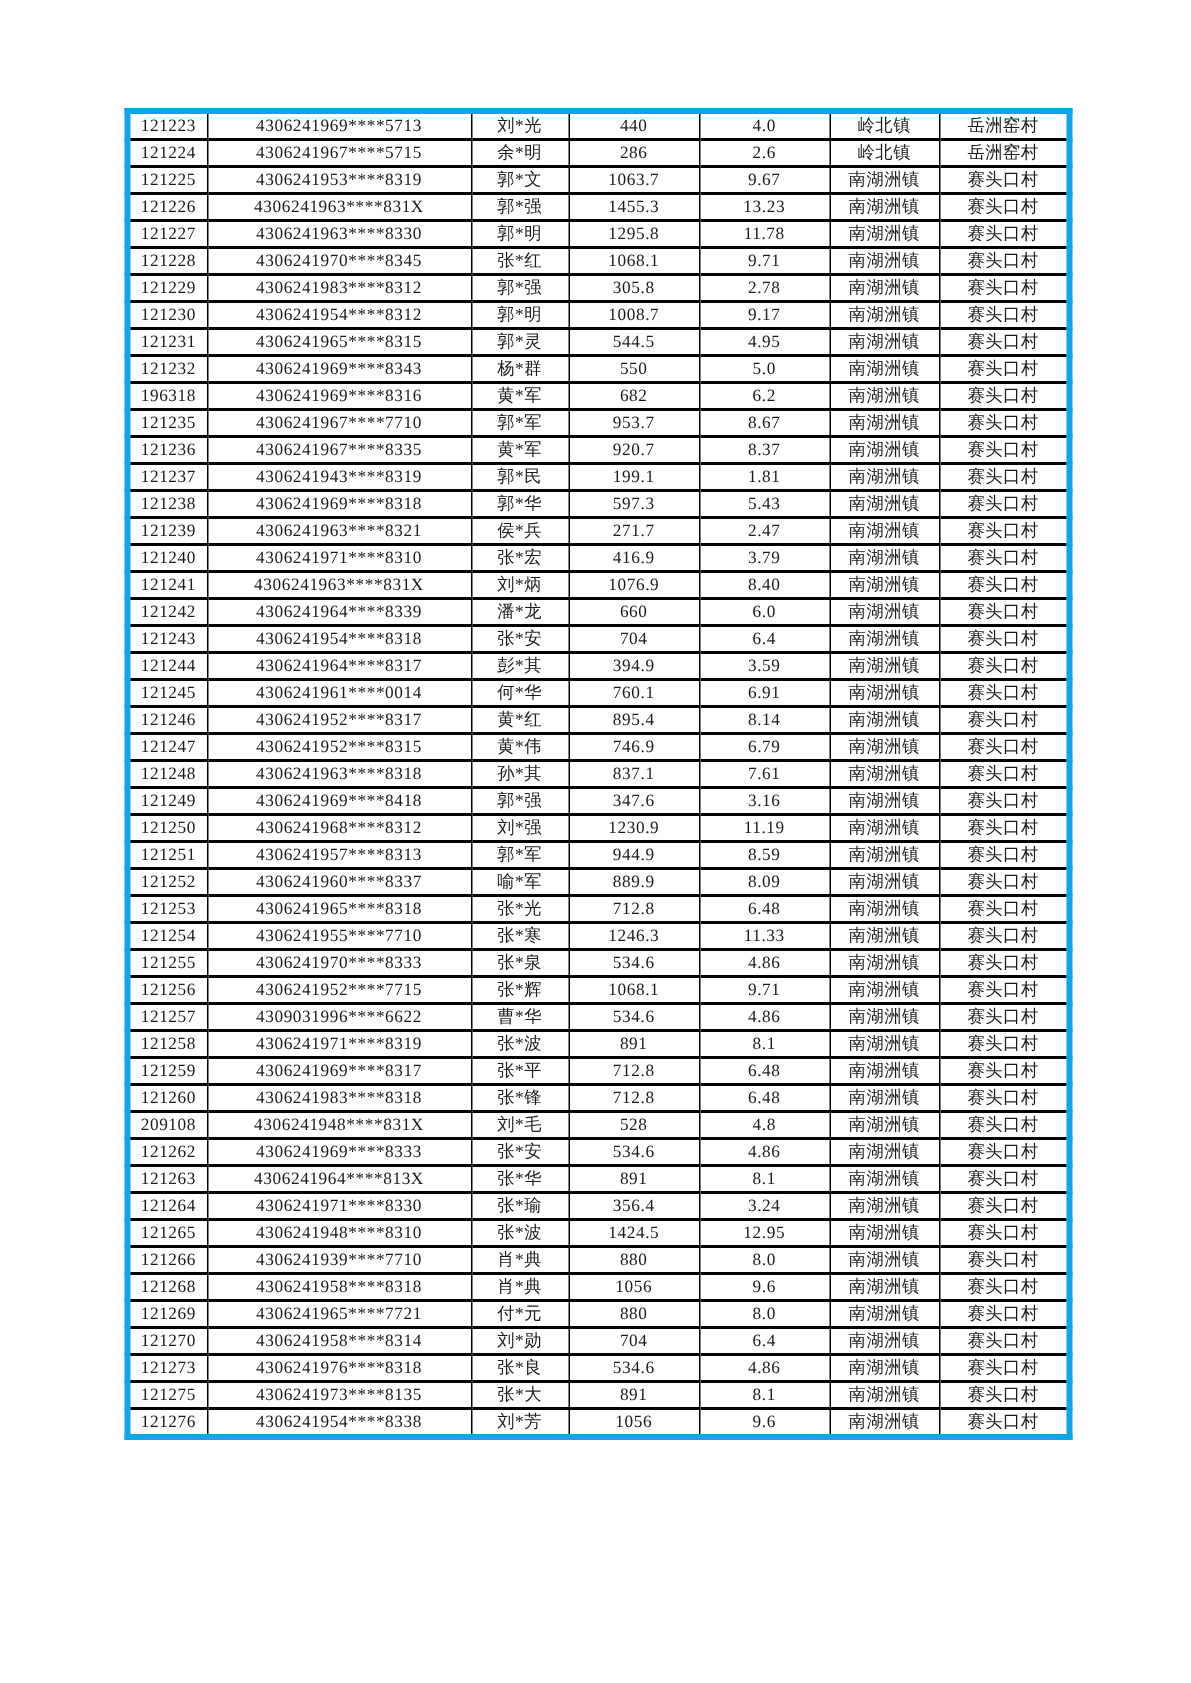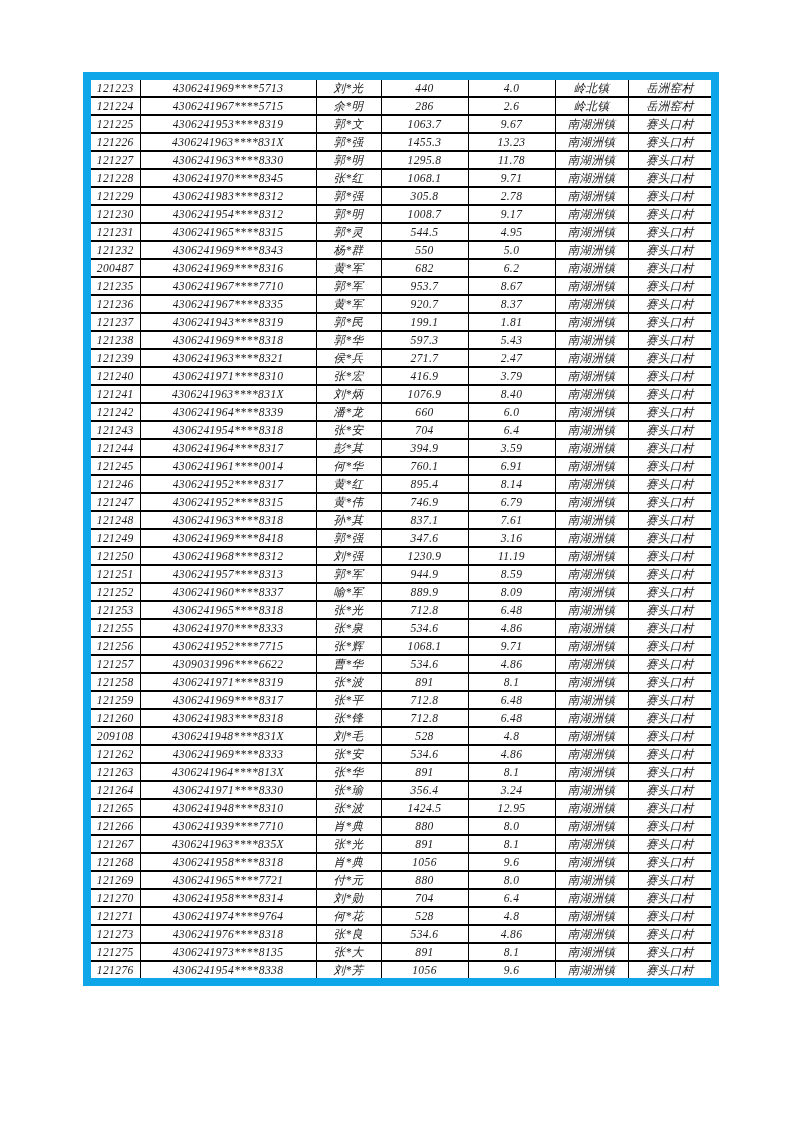"121223" table.records { border: 8px solid #0ea5e9 -> 4px solid #0ea5e9; font-style: italic -> none }
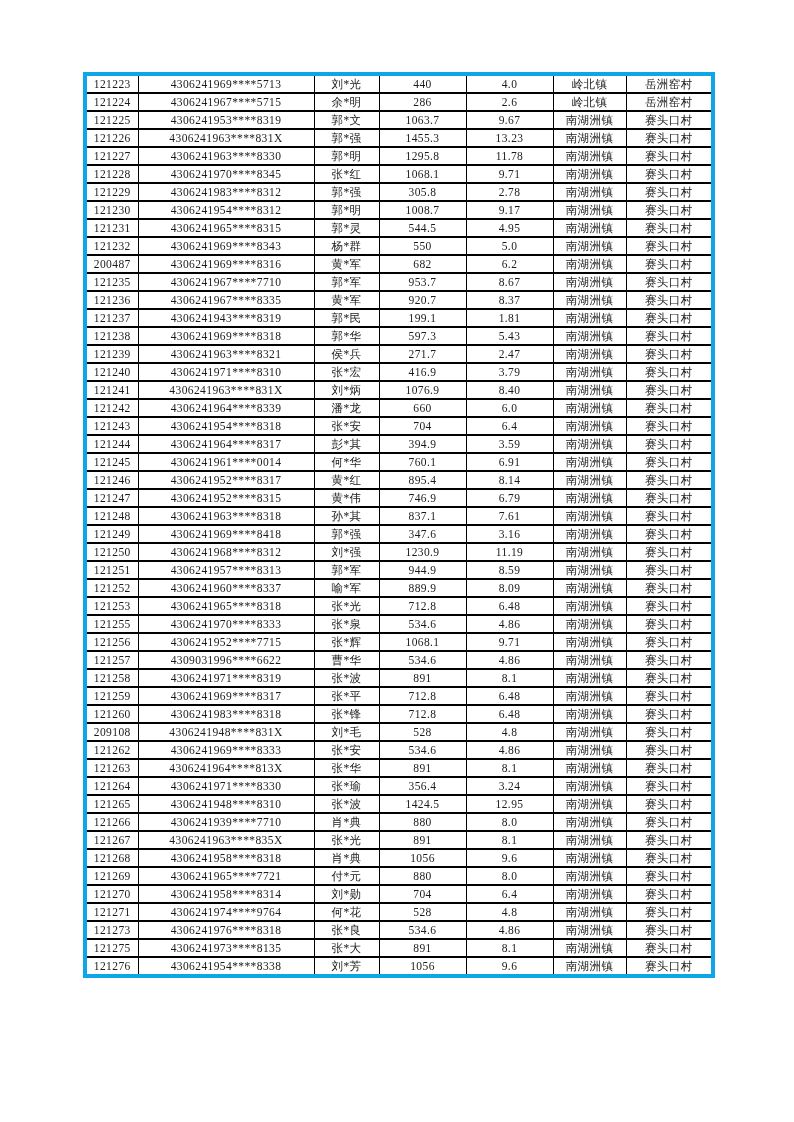"200487" td { text: 200487 -> 196318 }
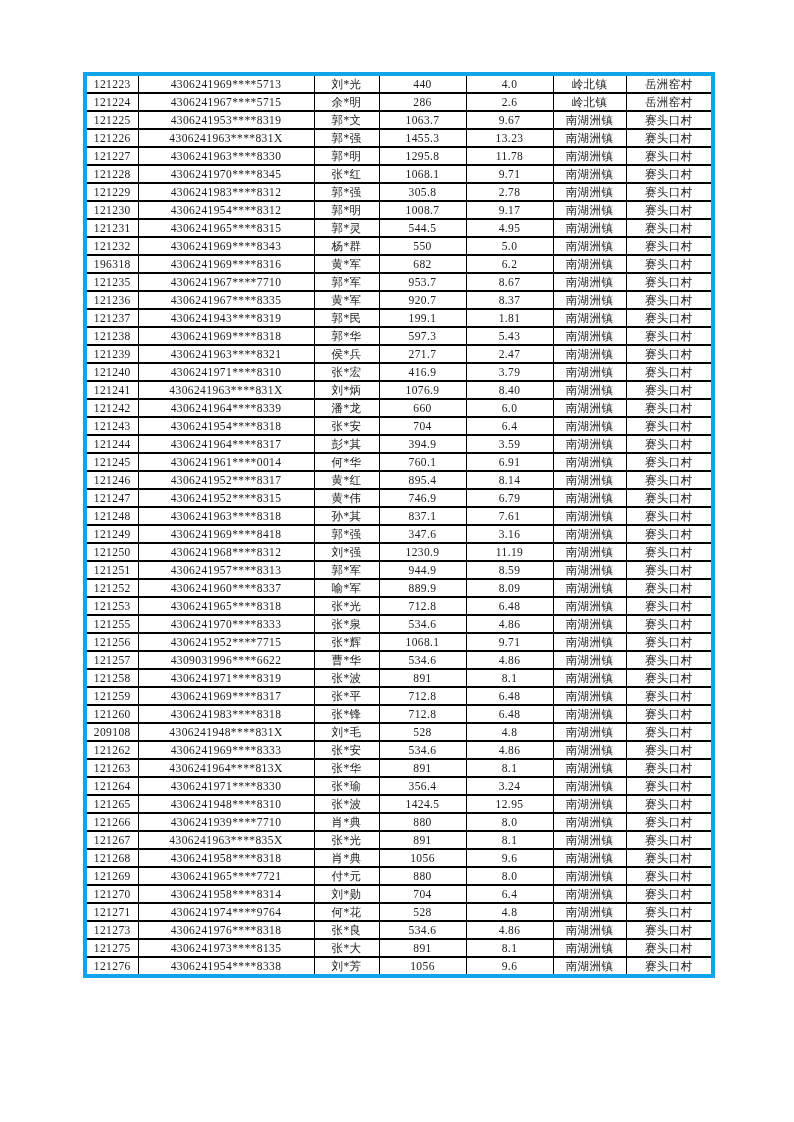"121254" tr { html: none -> <tr> <td>121254</td> <td>4306241955****7710</td> <td>张*寒</td> <td>1246.3</td> <td>11.33</td> <td>南湖洲镇</td> <td>赛头口村</td> </tr> }
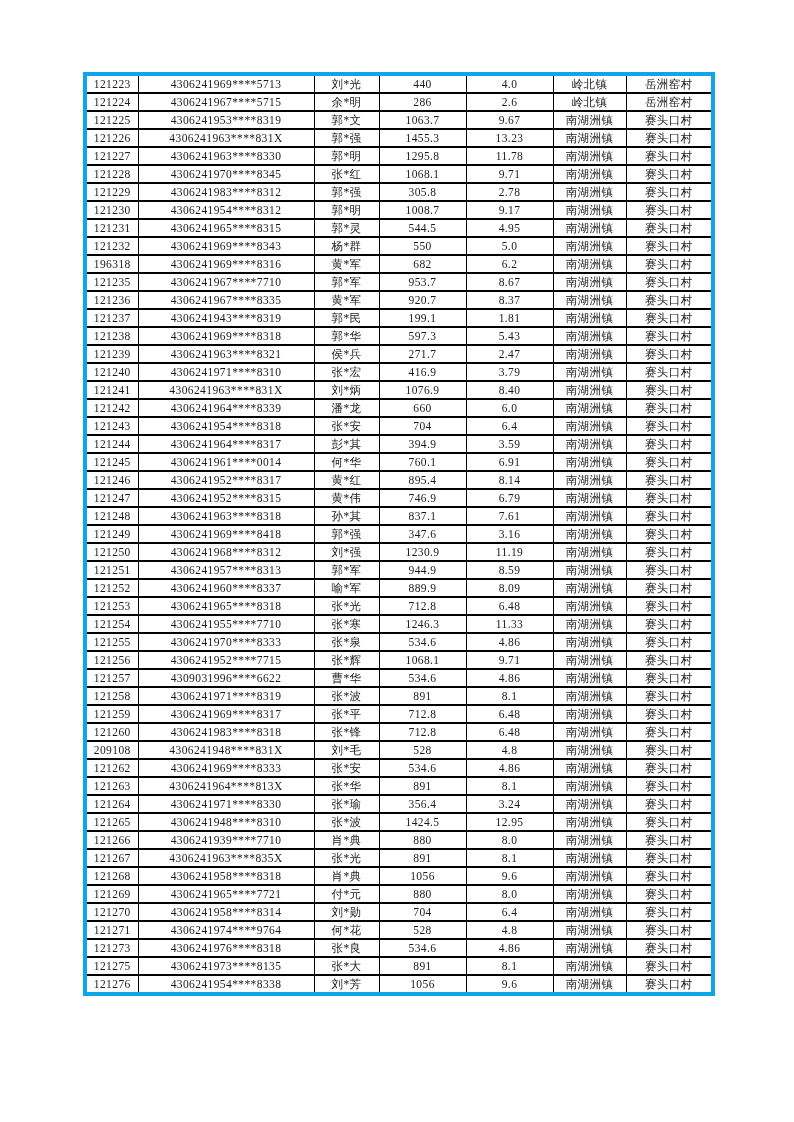"121267" tr { html: <tr> <td>121267</td> <td>4306241963****835X</td> <td>张*光</td> <td>891</td> <td>8.1</td> <td>南湖洲镇</td> <td>赛头口村</td> </tr> -> none }
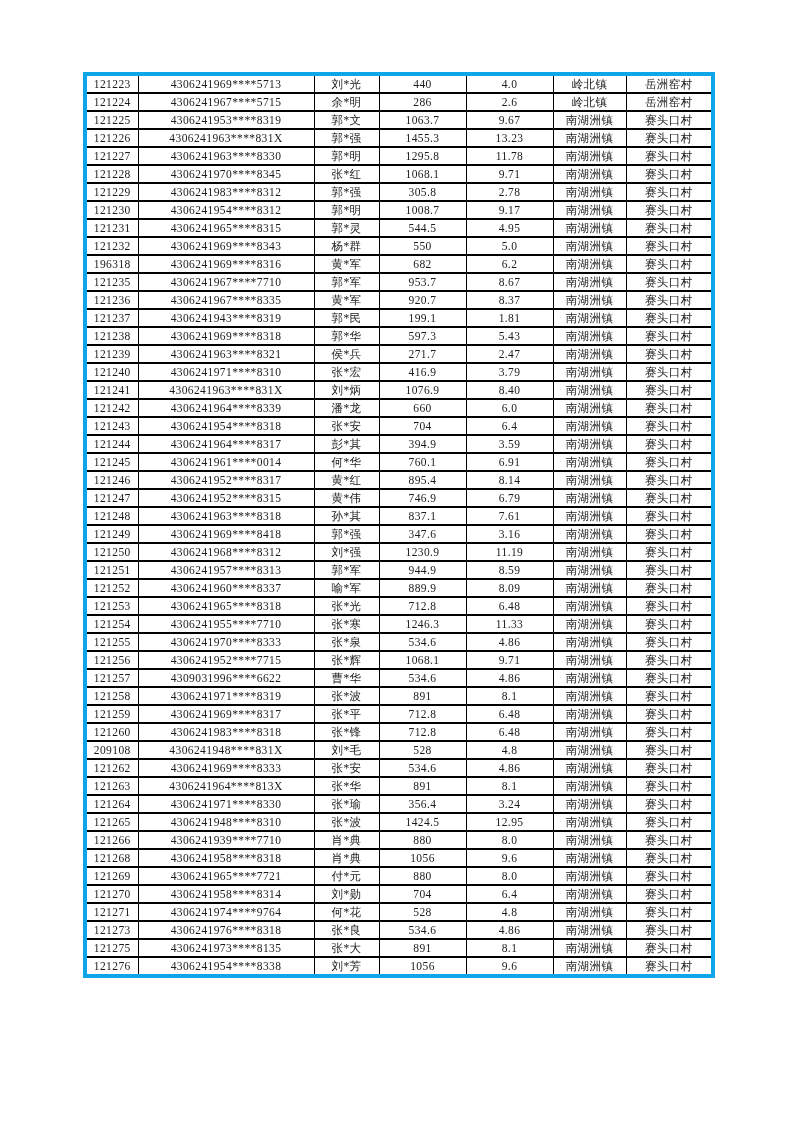"121271" tr { html: <tr> <td>121271</td> <td>4306241974****9764</td> <td>何*花</td> <td>528</td> <td>4.8</td> <td>南湖洲镇</td> <td>赛头口村</td> </tr> -> none }
